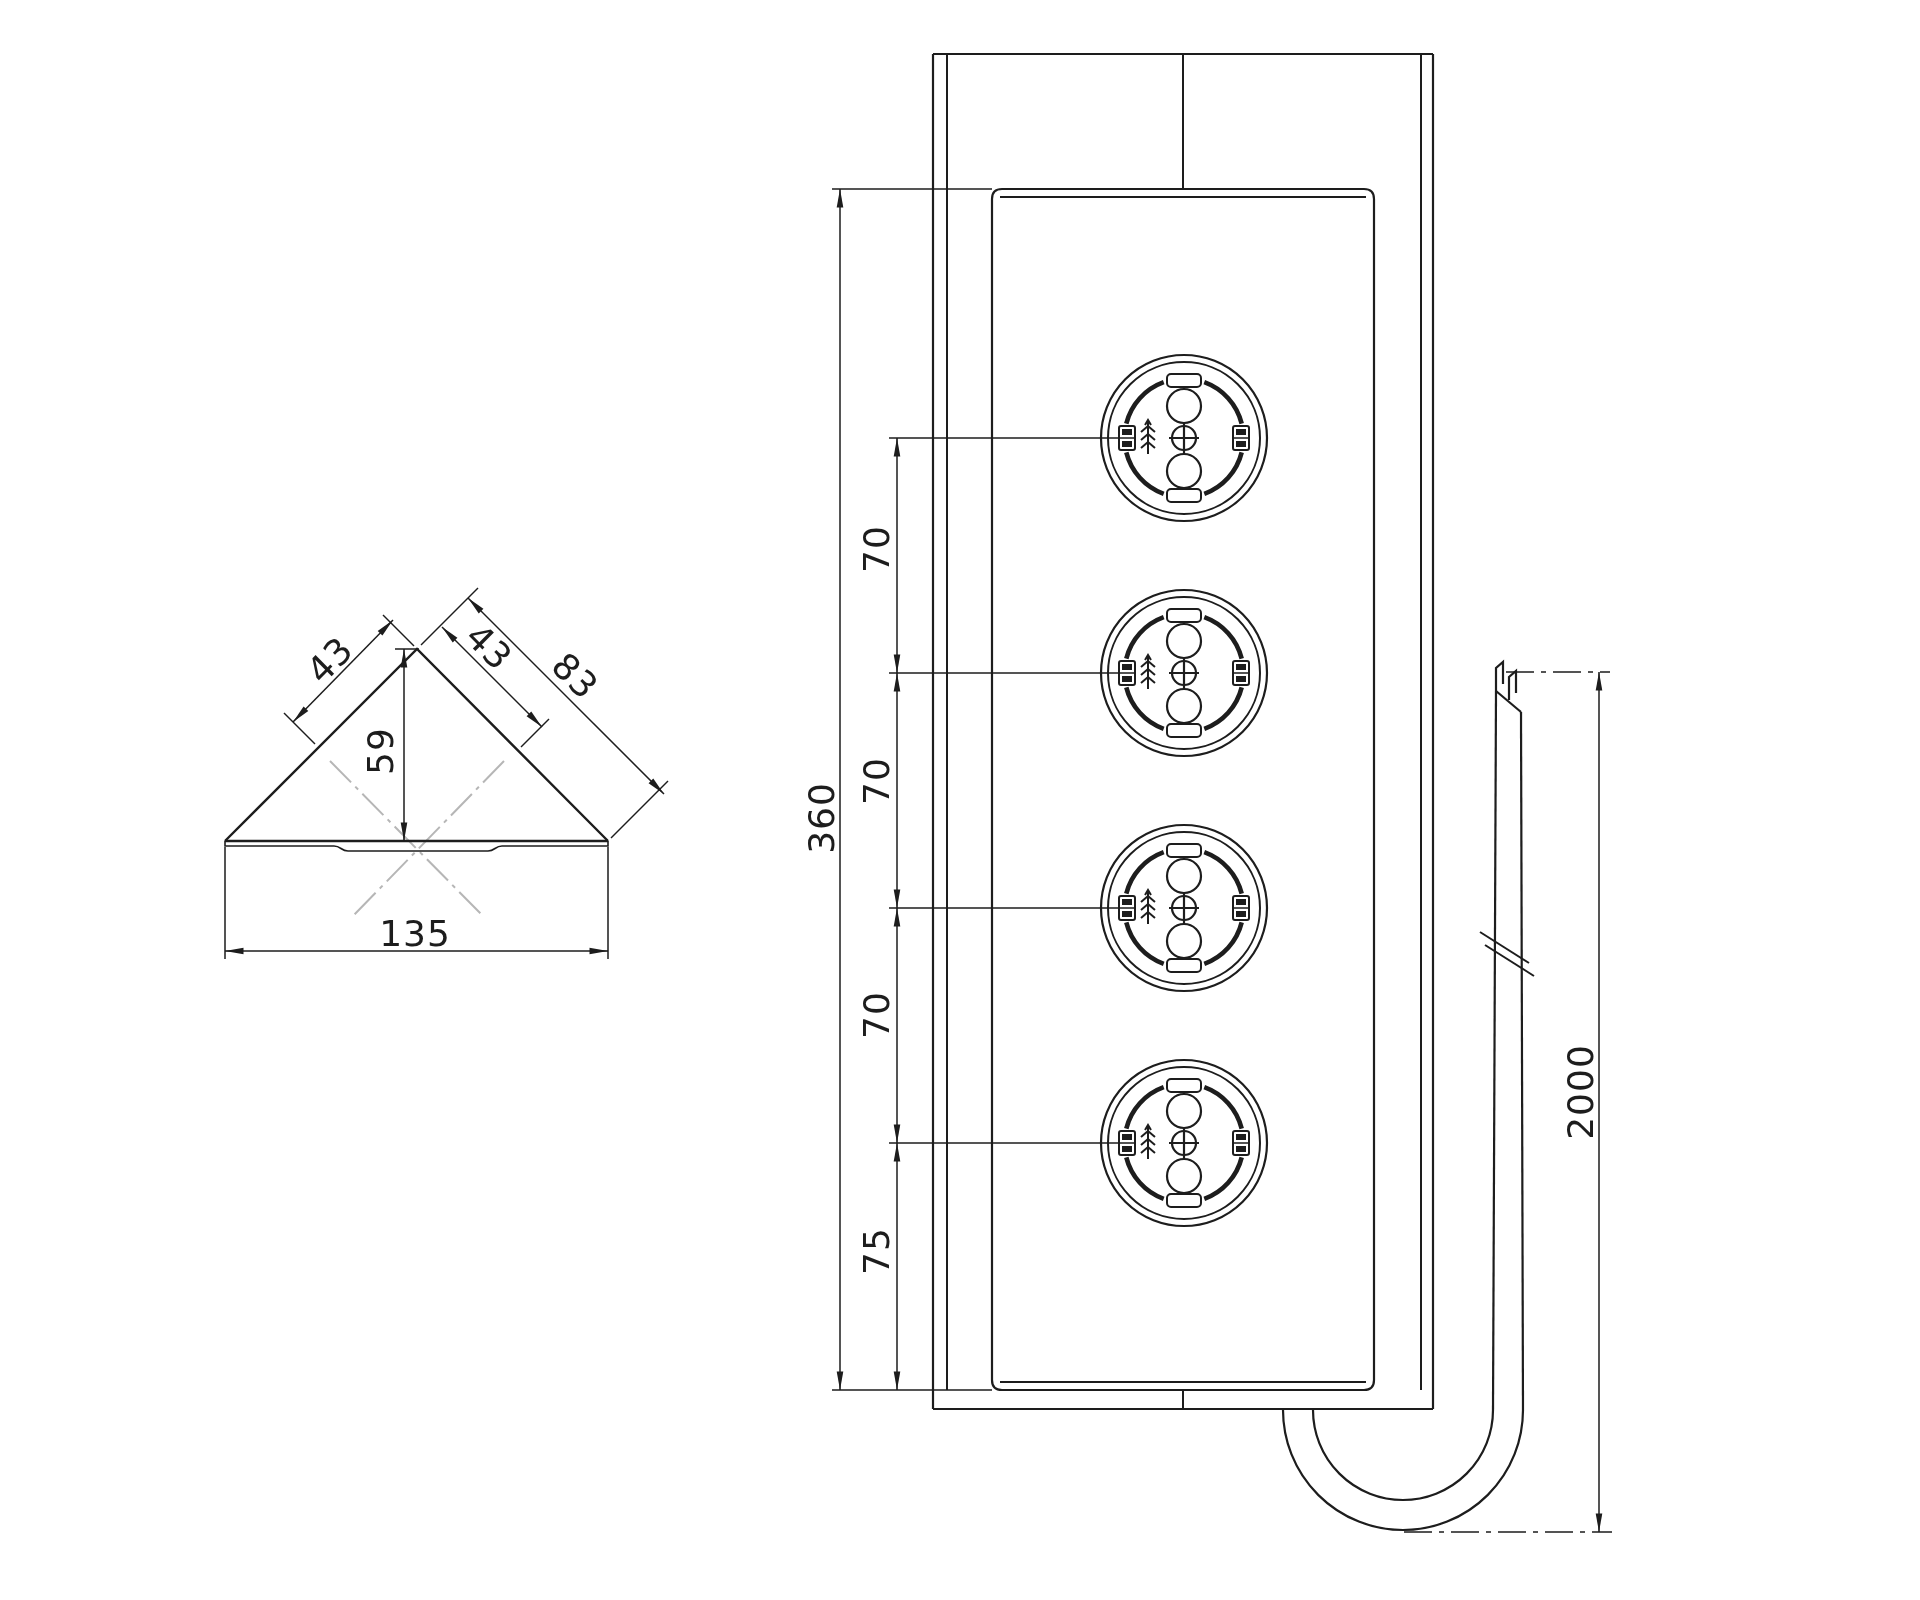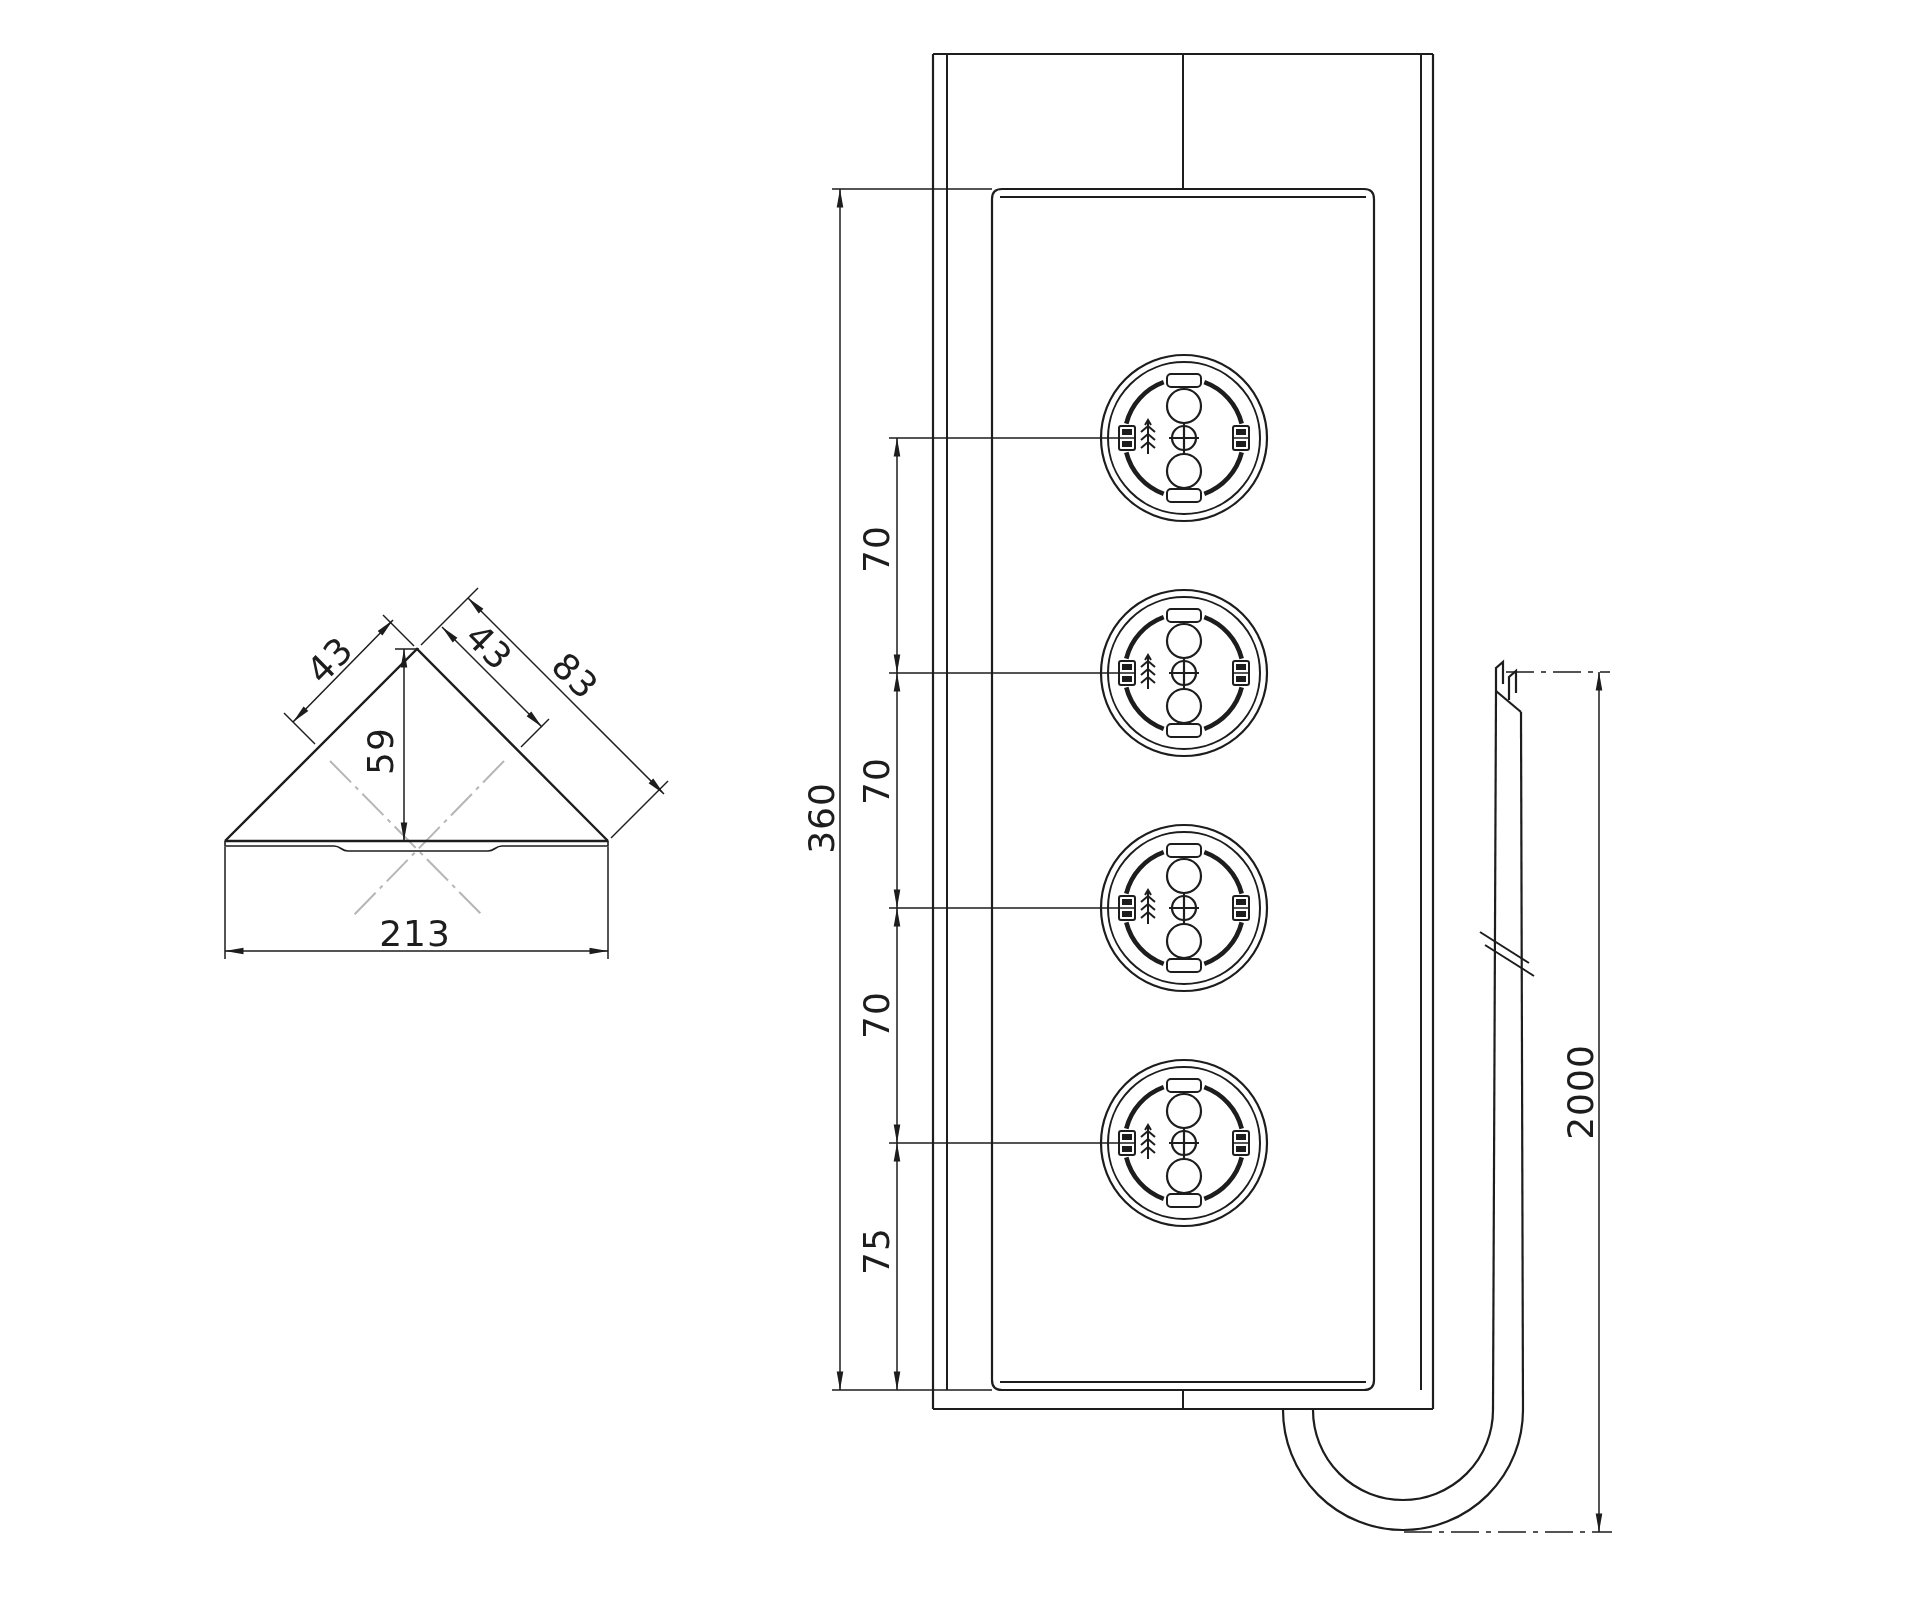"213" div.dim { text: 213 -> 135 }
